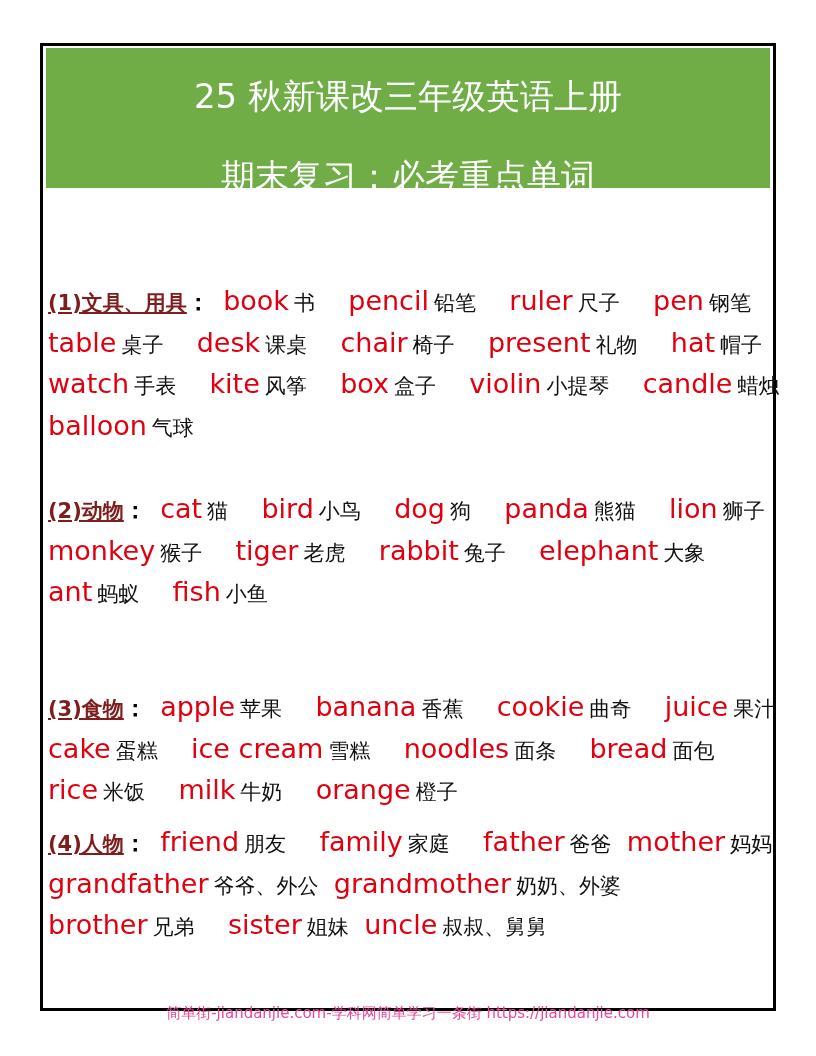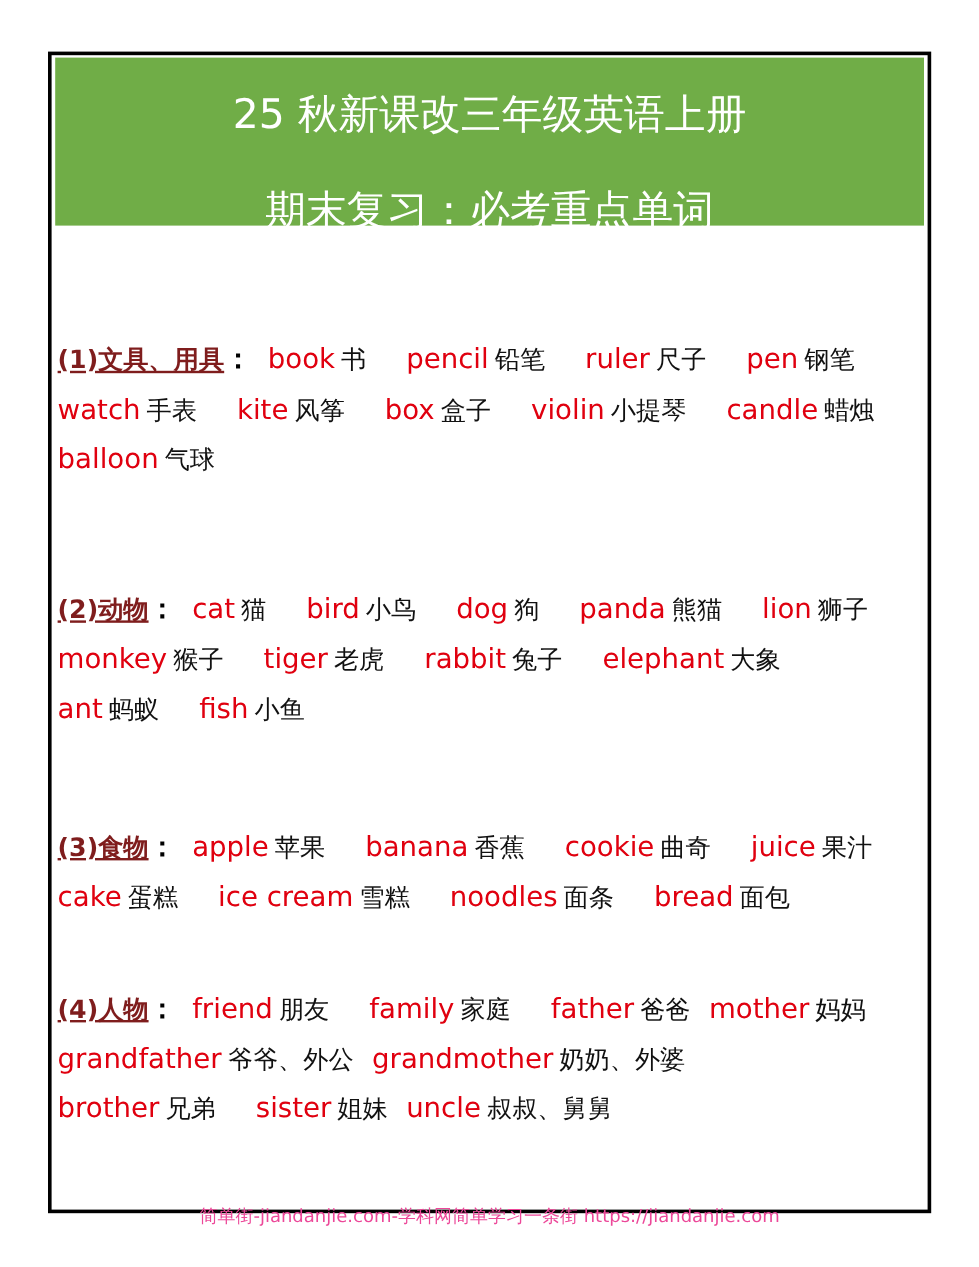"book" .en { font-size: 23px -> 27px }
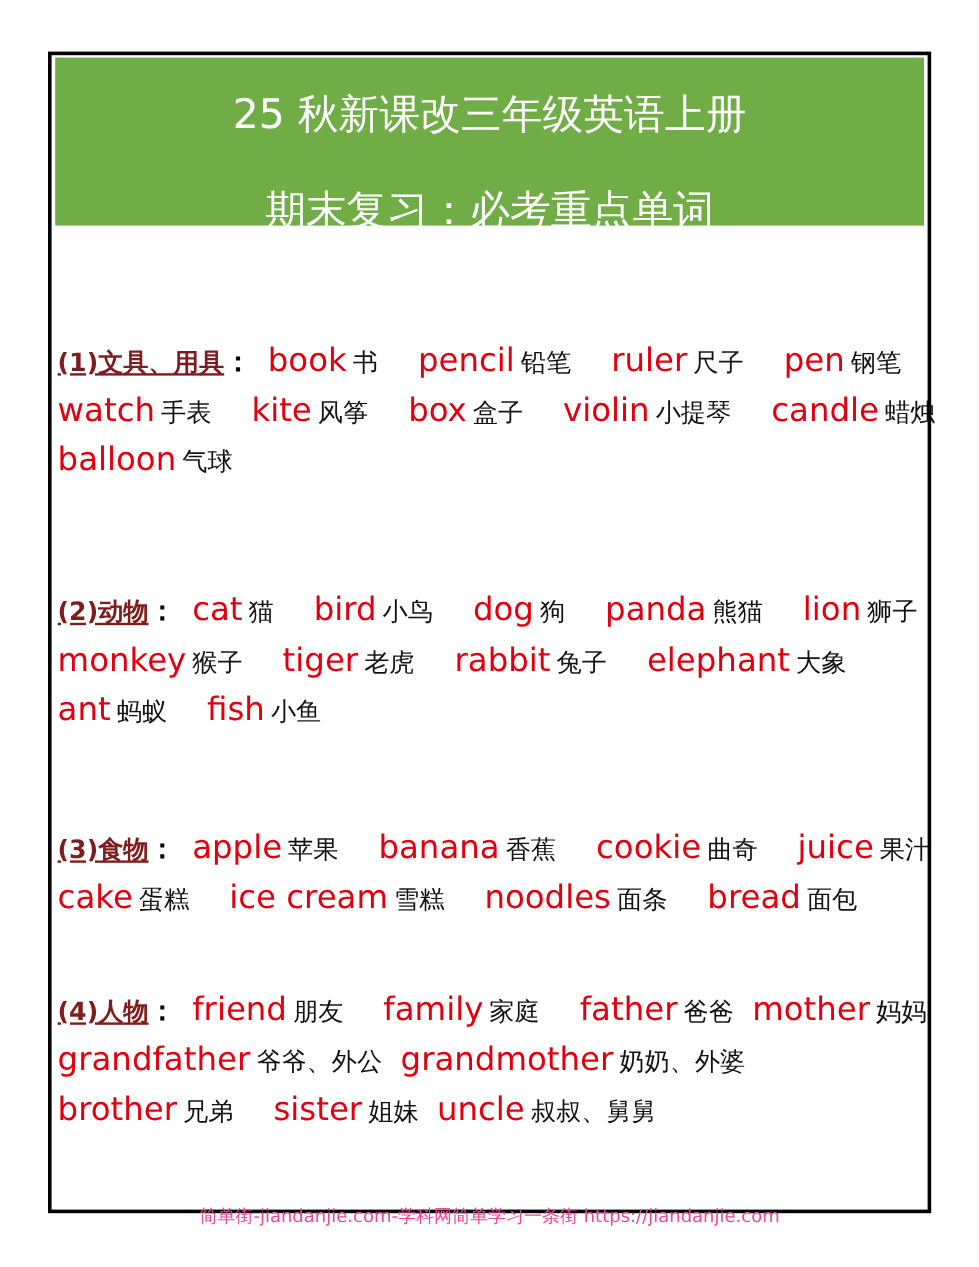"table 桌子 desk 课桌 chair" div.line { html: none -> <div> <span><span>table</span><span>桌子</span></span> <span><span>desk</span><span>课桌</span></span> <span><span>chair</span><span>椅子</span></span> <span><span>present</span><span>礼物</span></span> <span><span>hat</span><span>帽子</span></span> </div> }
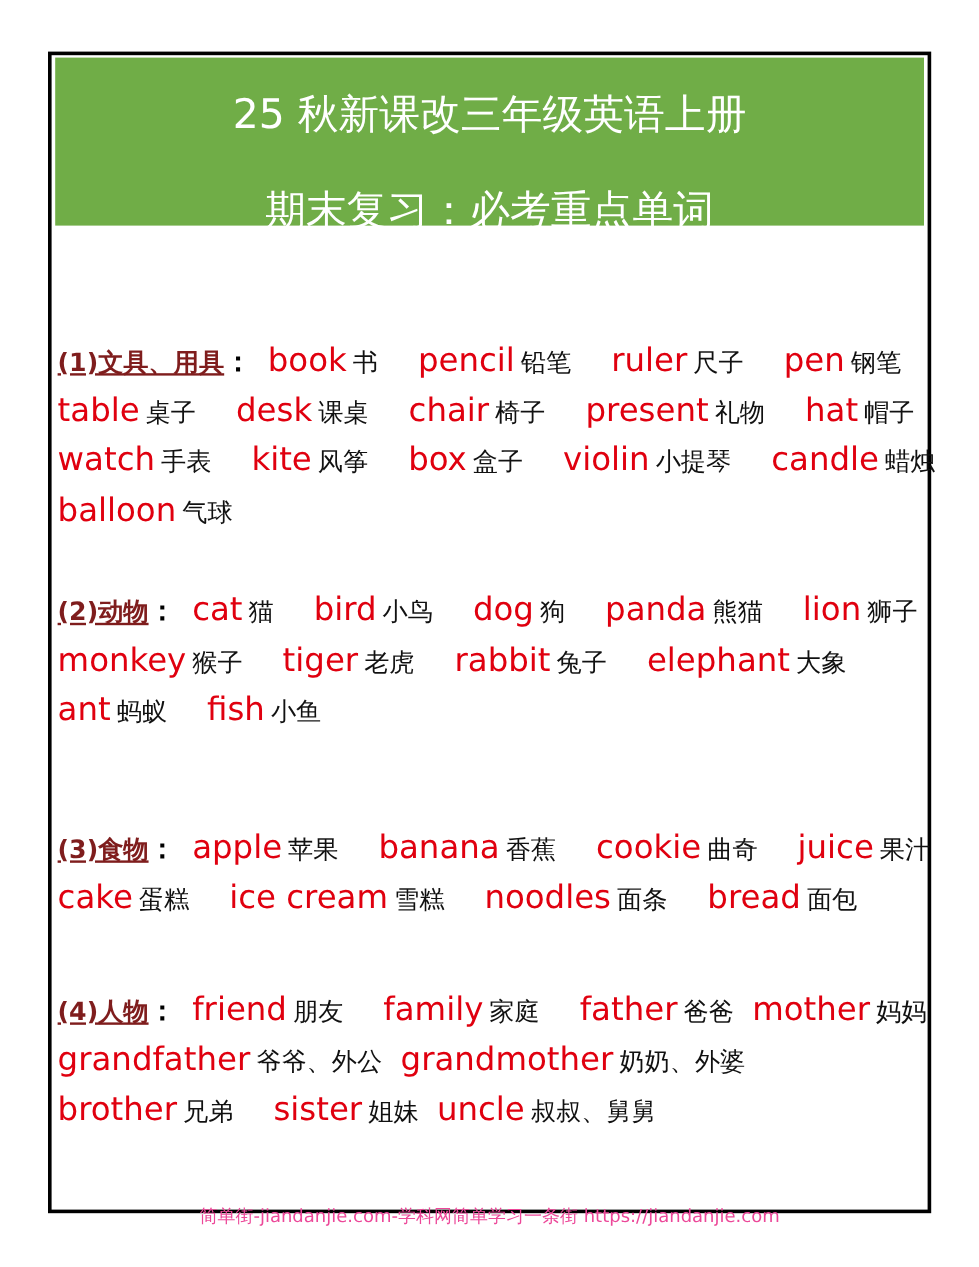"rice 米饭 milk 牛奶 orange" div.line { html: none -> <div> <span><span>rice</span><span>米饭</span></span> <span><span>milk</span><span>牛奶</span></span> <span><span>orange</span><span>橙子</span></span> </div> }
